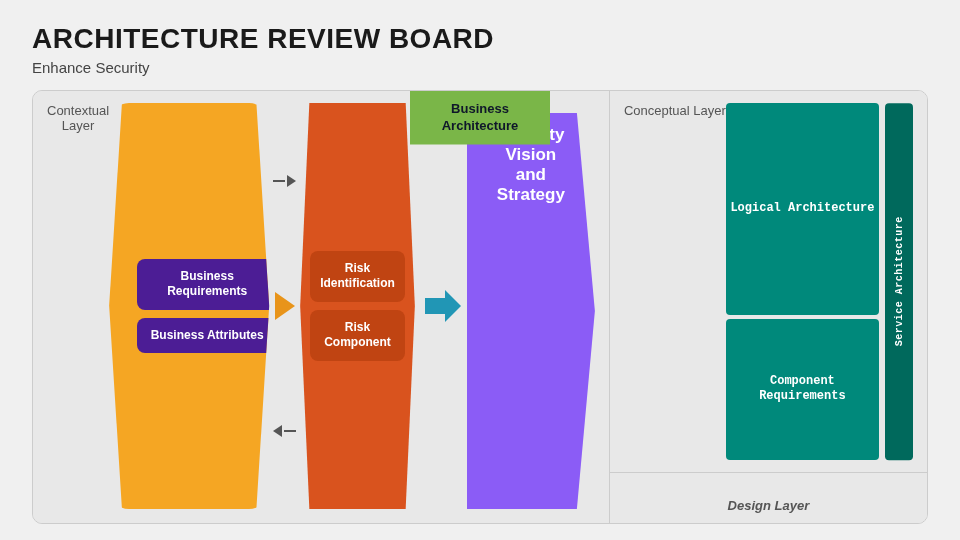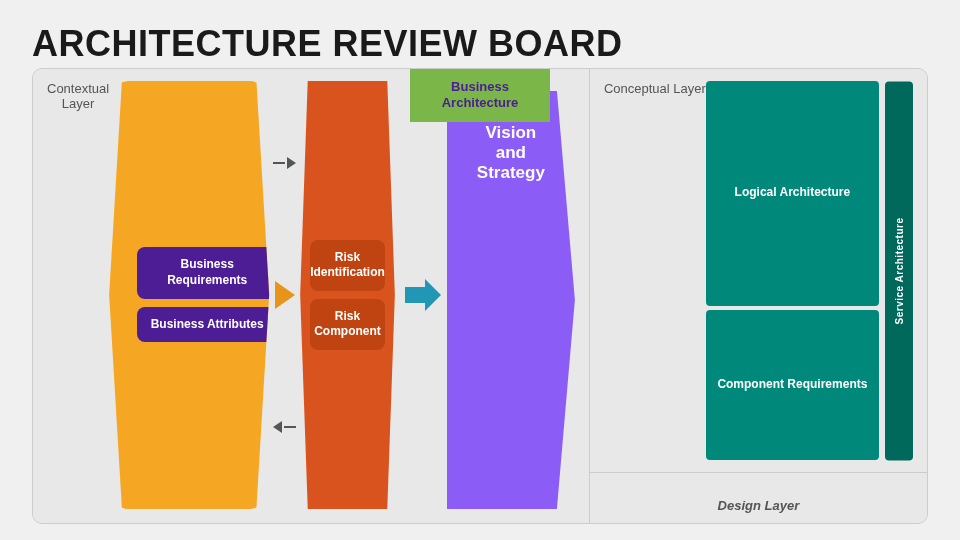"ARCHITECTURE REVIEW BOARD" .title { font-size: 36px -> 28px }
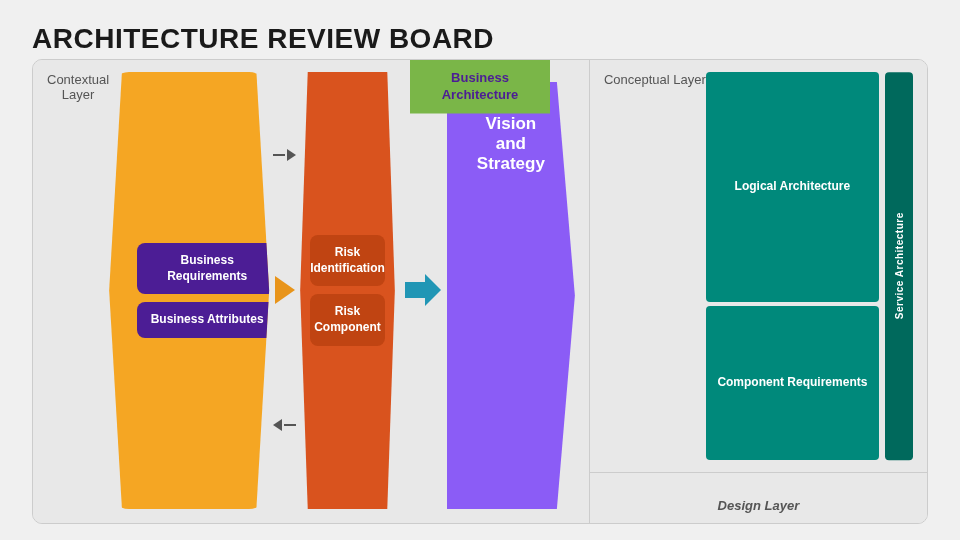"Enhance Security" div.subtitle { html: none -> <div>Enhance Security</div> }
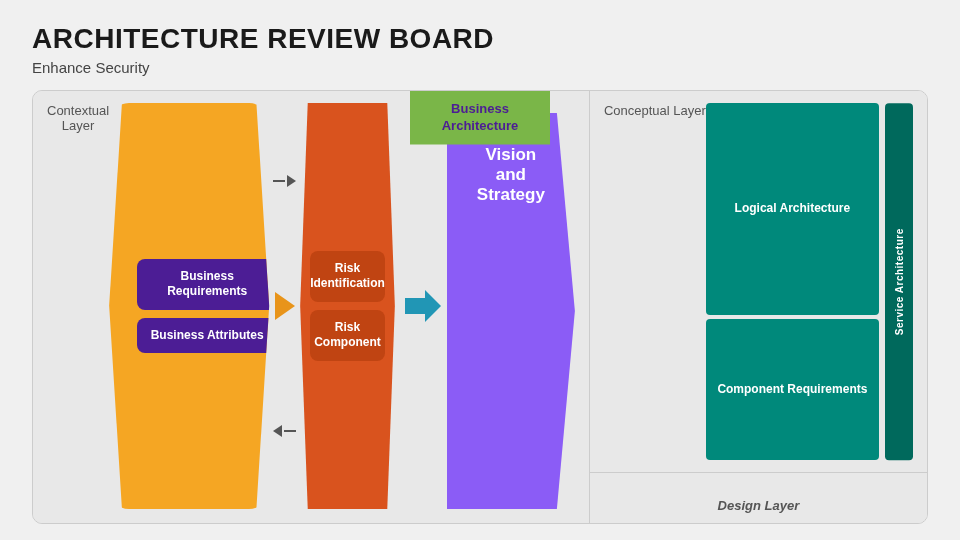"Business Architecture" .business-arch-banner { color: #4c1d95 -> #0f172a }
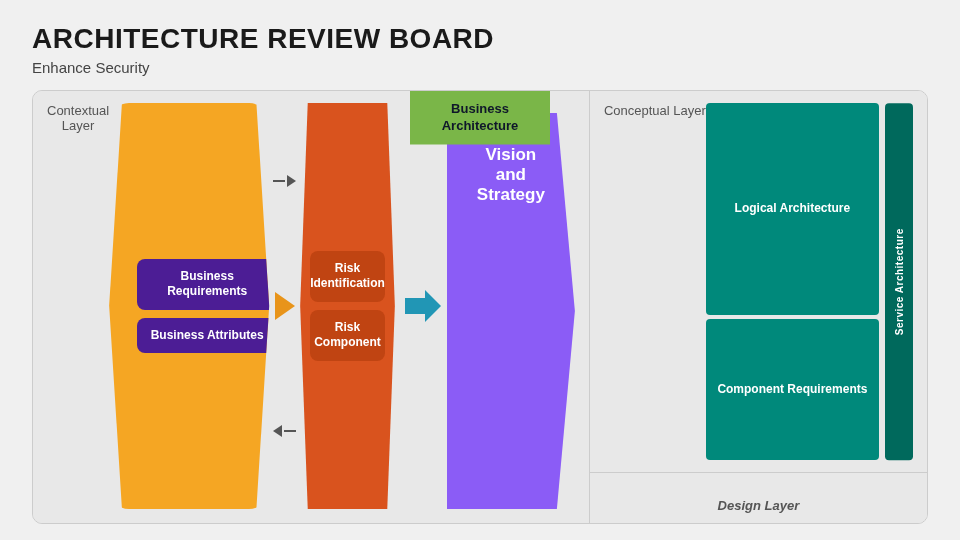"Logical Architecture" .conceptual-content { font-family: none -> Liberation Mono, monospace }
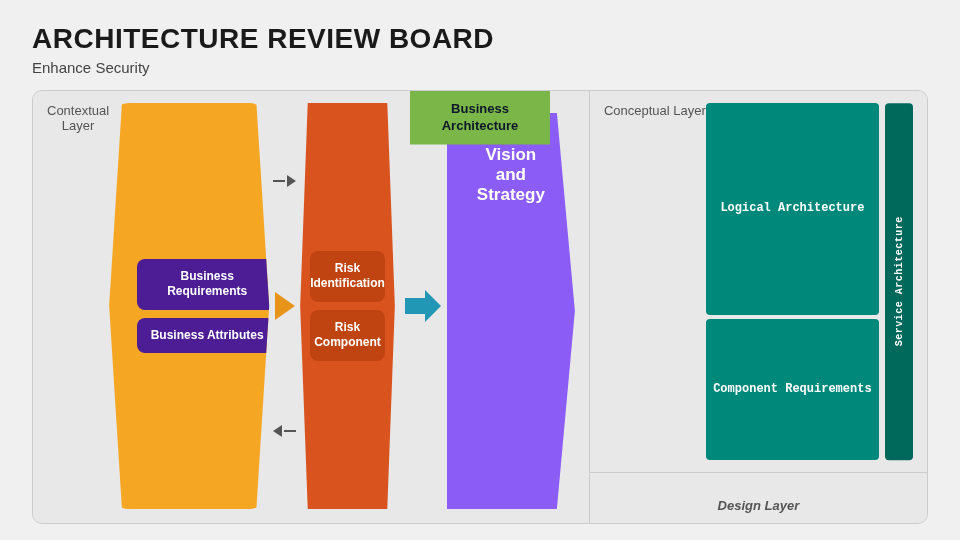"Risk Identification" .red-box { padding: 10px 0 -> 10px 10px }
